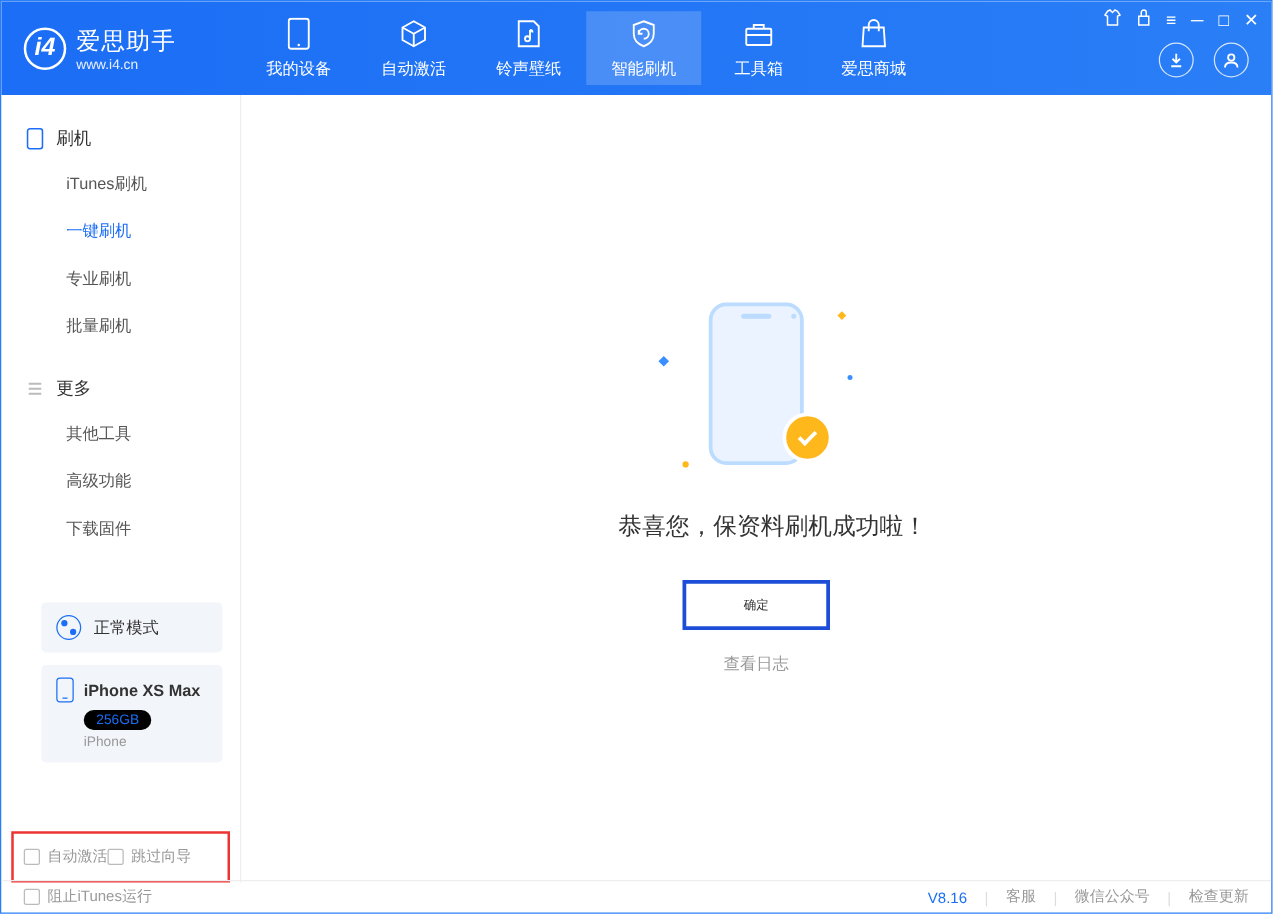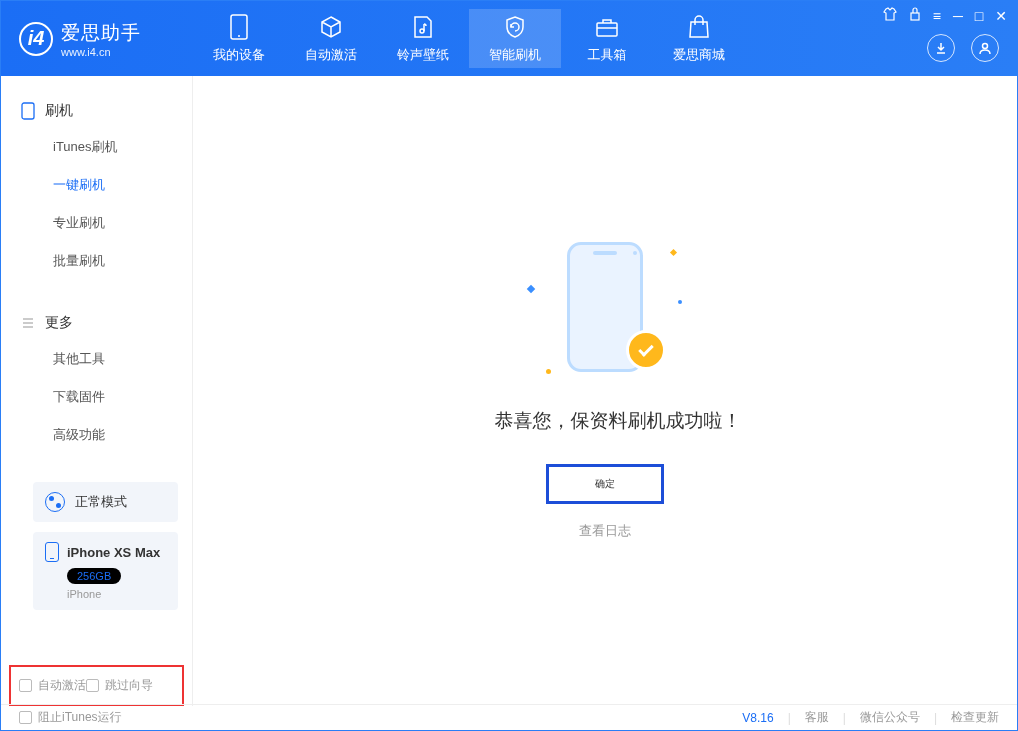"更多" div.sb-group-header { margin-top: 26px -> 14px }
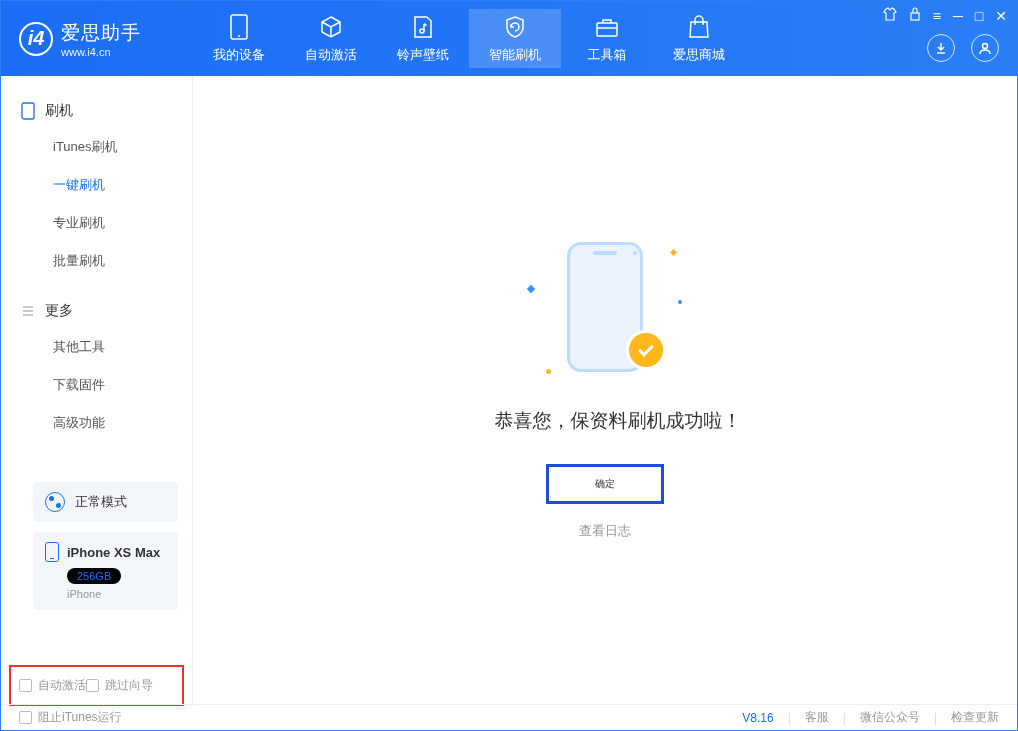"下载固件" div.sb-item { order: before "高级功能" -> after "高级功能" }
